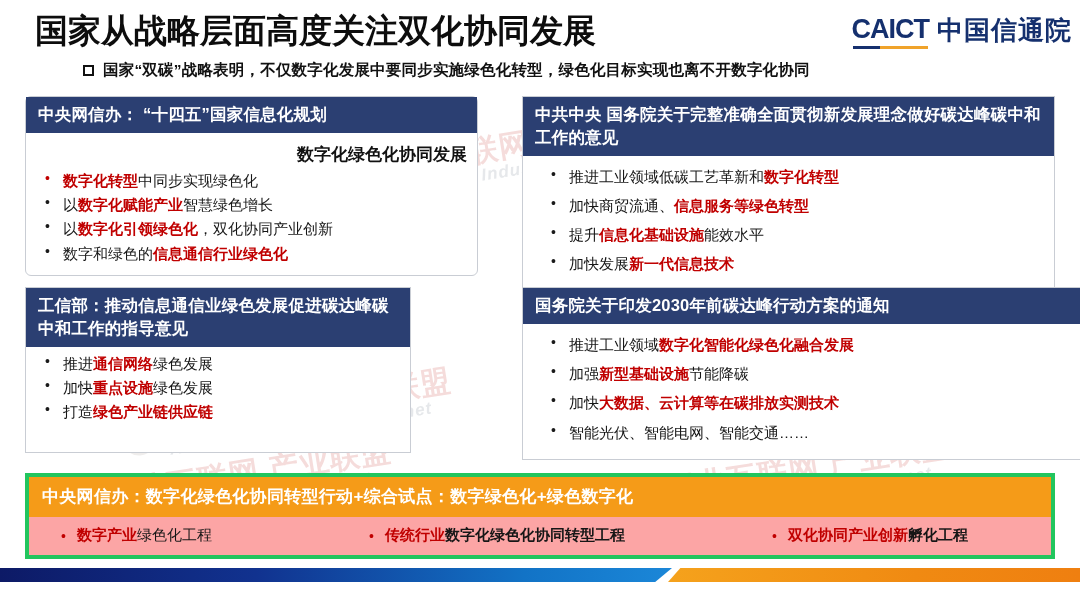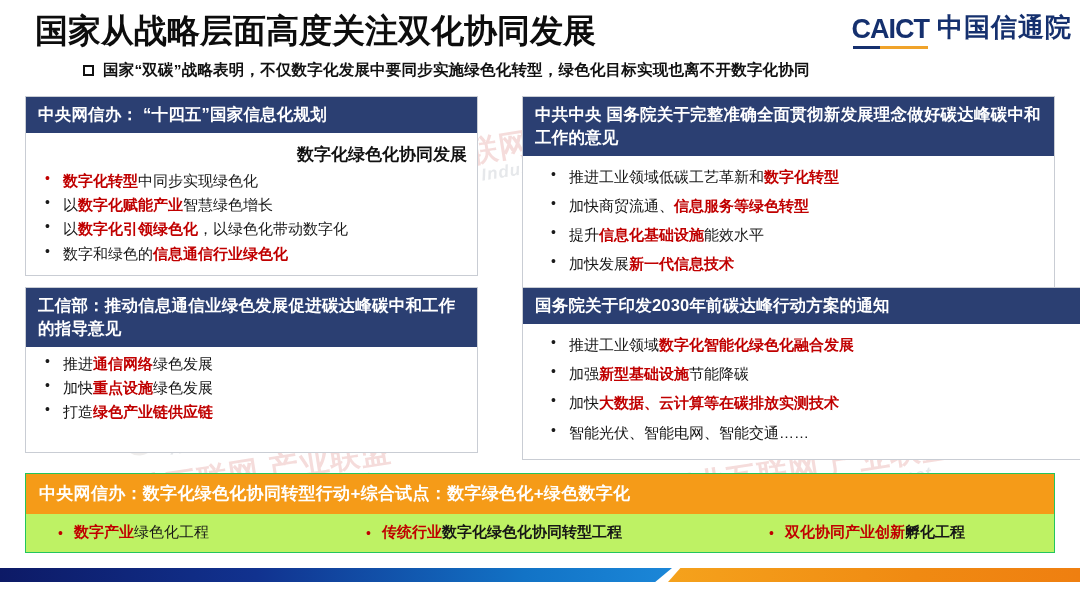"CAICT" .logo { align-items: flex-start -> center }
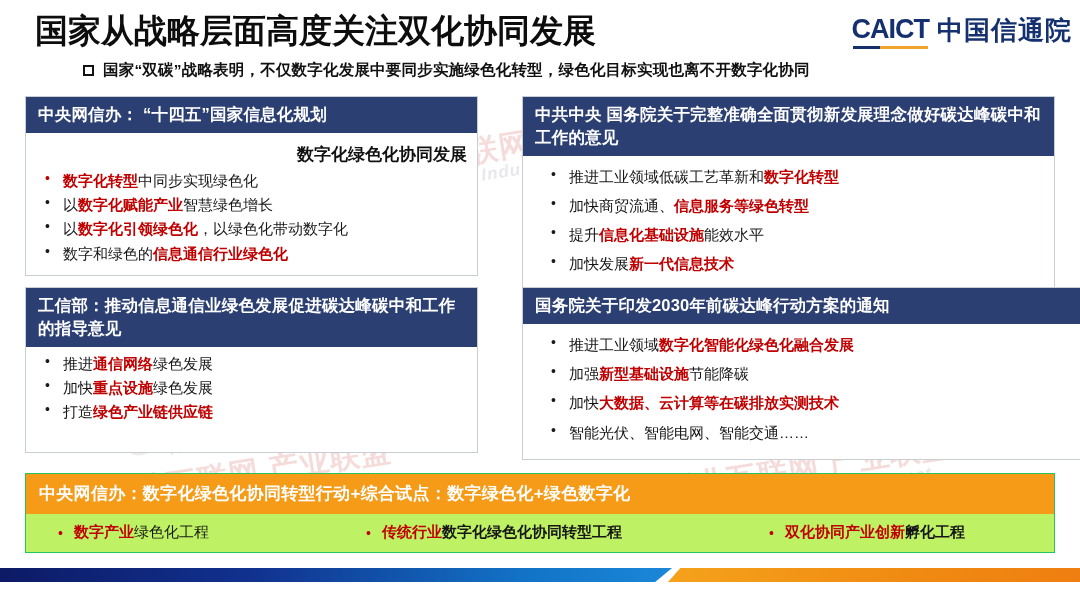"中央网信办： “十四五”国家信息化规划" #box-cac { border-radius: none -> 6px }
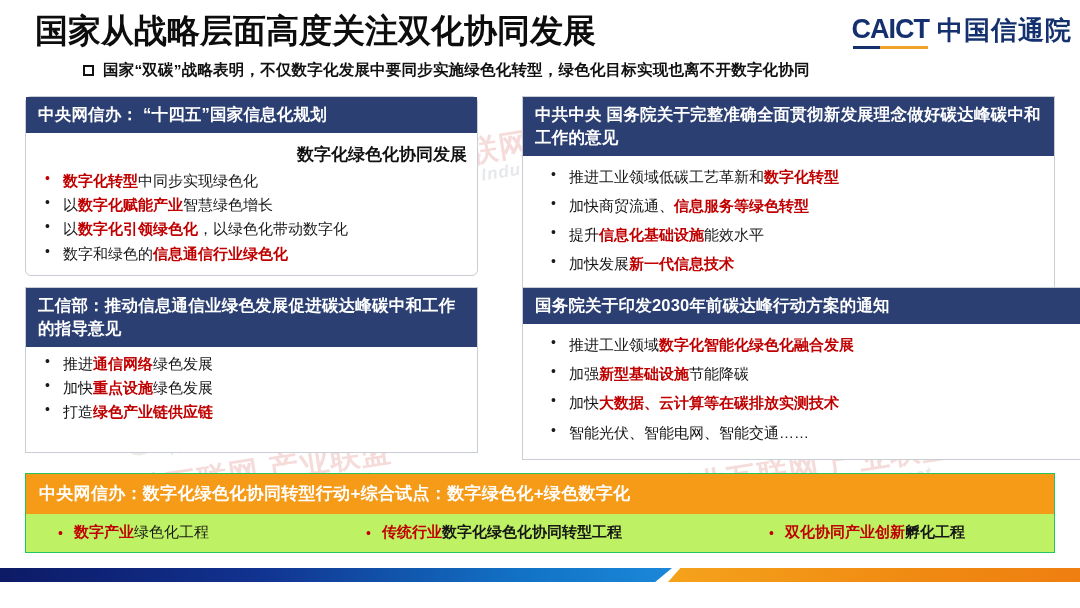"，以绿色化带动数字化" span.k { text: 以绿色化带动数字化 -> 双化协同产业创新 }
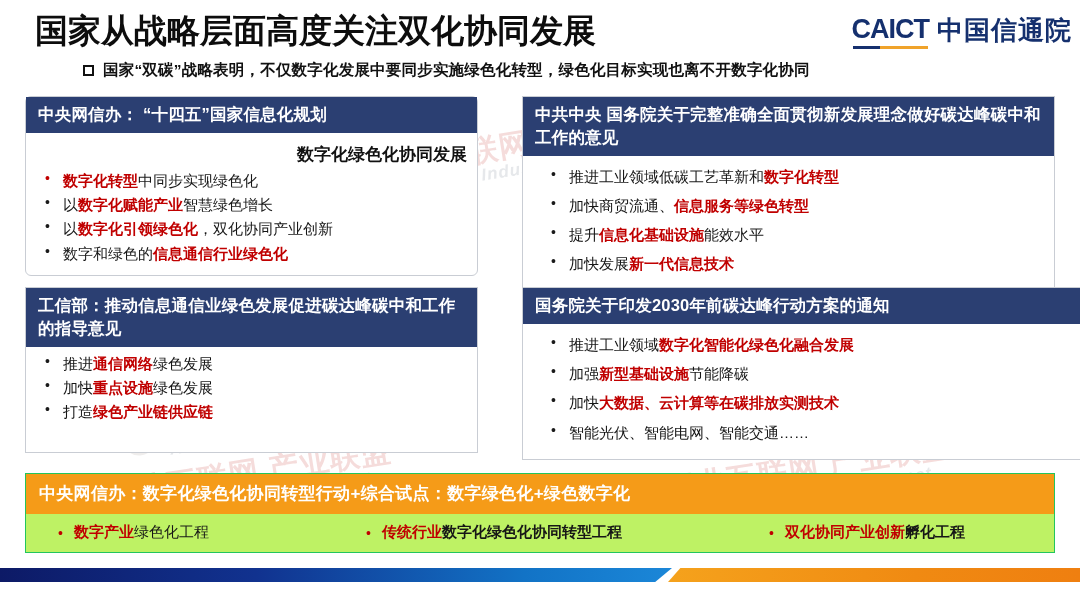"工信部：推动信息通信业绿色发展促进碳达峰碳中和工作的指导意见" #box-miit { width: 453px -> 386px }
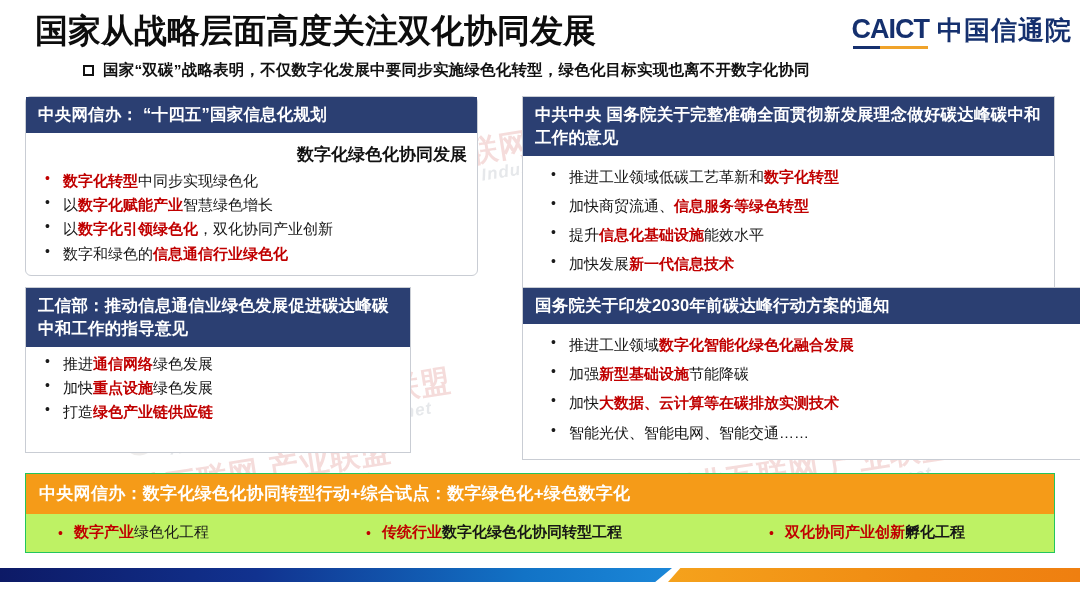"中央网信办：数字化绿色化协同转型行动+综合试点：数字绿色化+绿色数字化" .bottom { background: #bef264 -> #fca5a5; border: 1px solid #22c55e -> 4px solid #22c55e }
